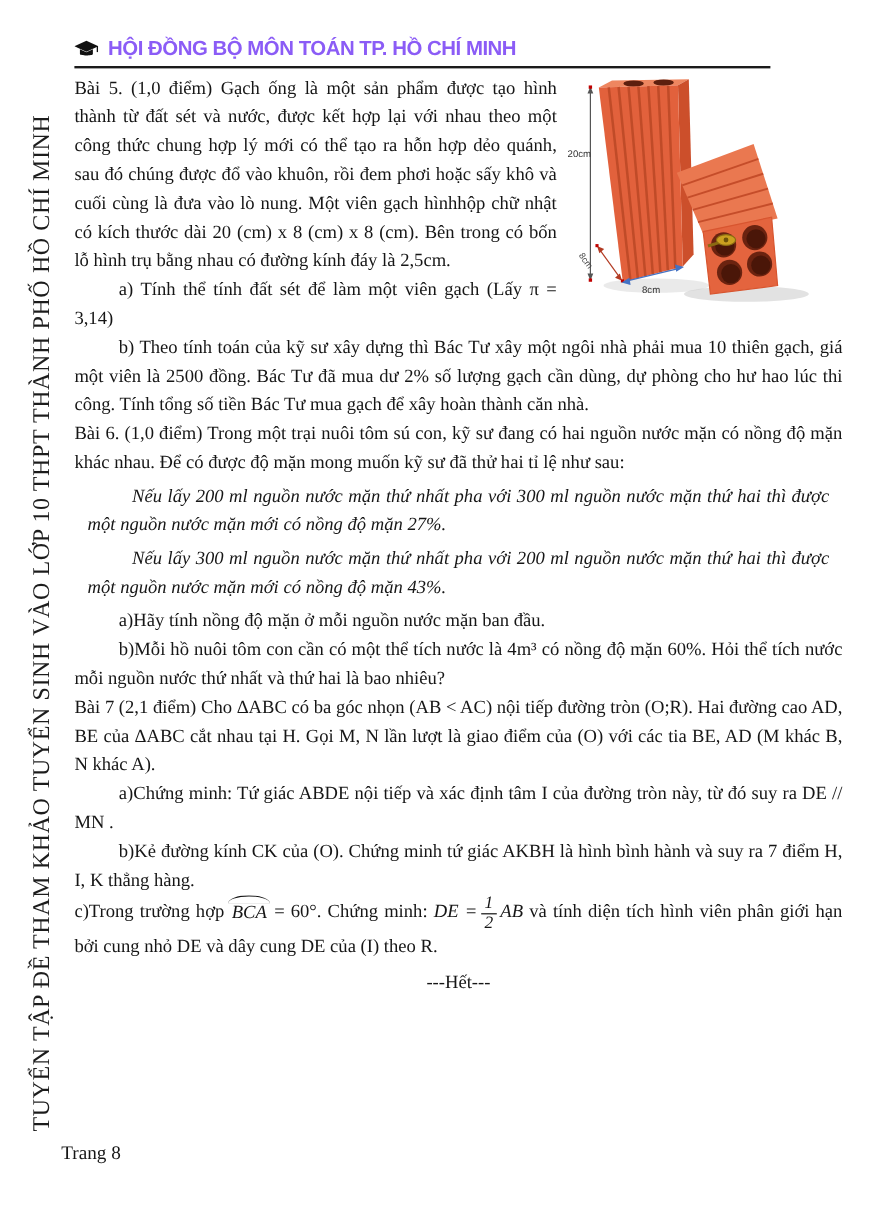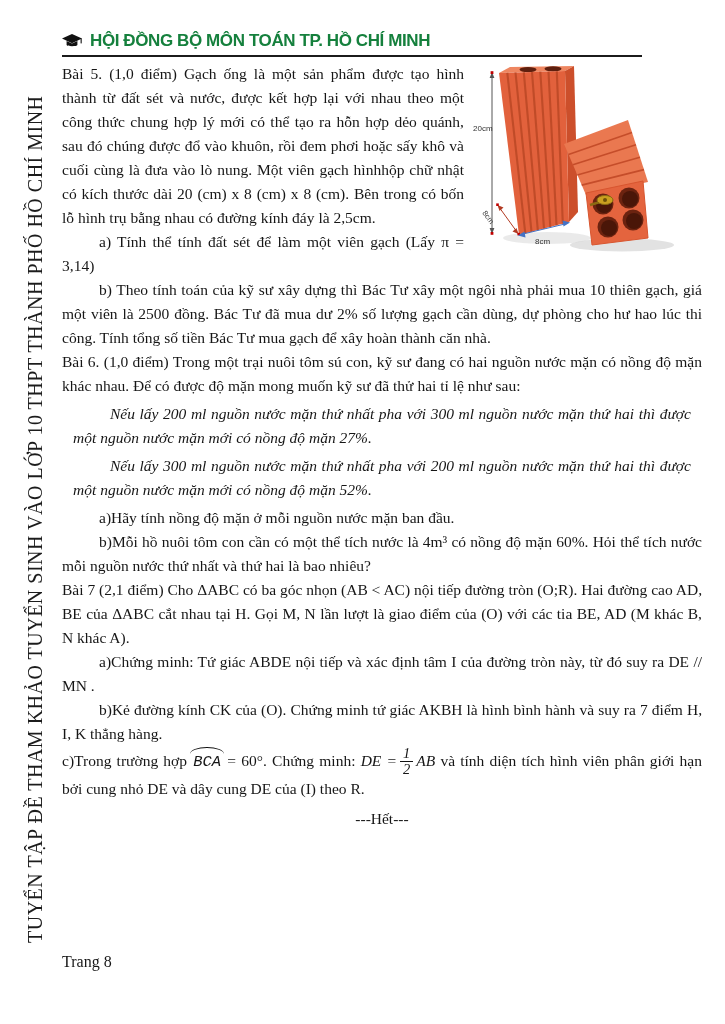"HỘI ĐỒNG BỘ MÔN TOÁN" .doc-title { color: #15803d -> #8b5cf6 }
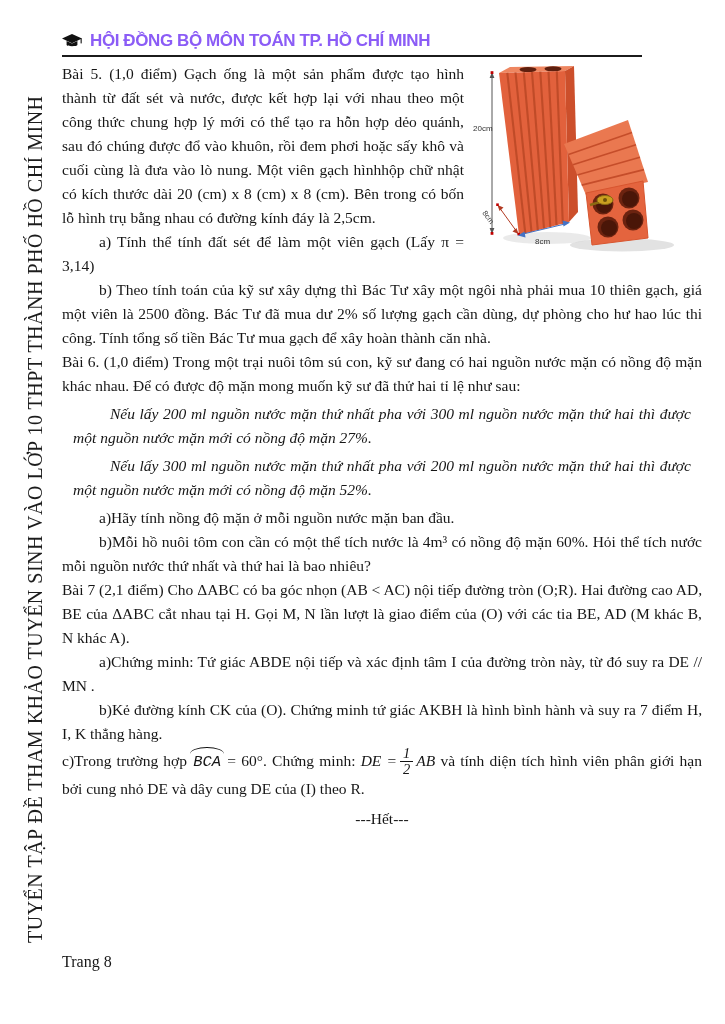"Nếu lấy 300 ml nguồn" p.ind { text: 52% -> 43% }
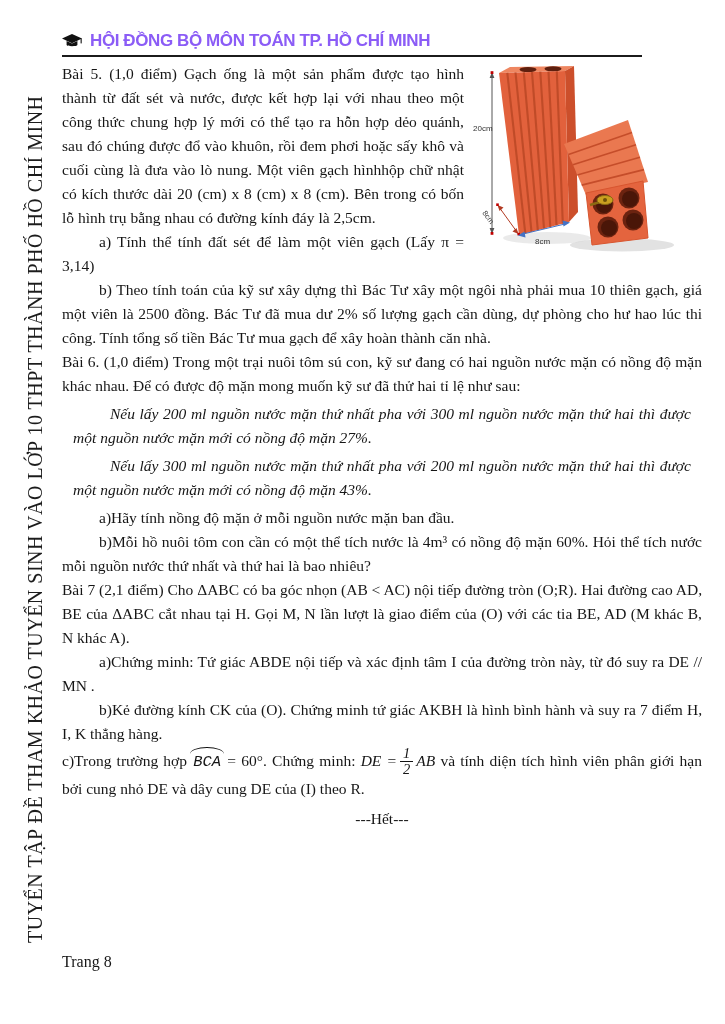"BCA" .hat { font-family: Liberation Mono, monospace -> none }
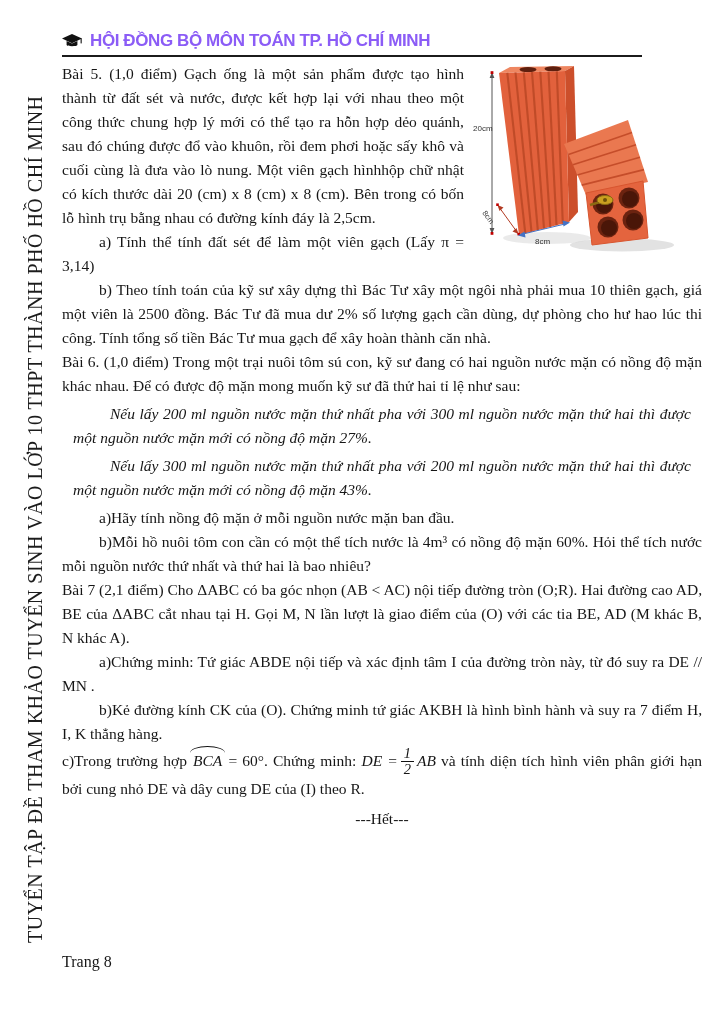"Trang 8" .page-footer { left: 62px -> 51px }
